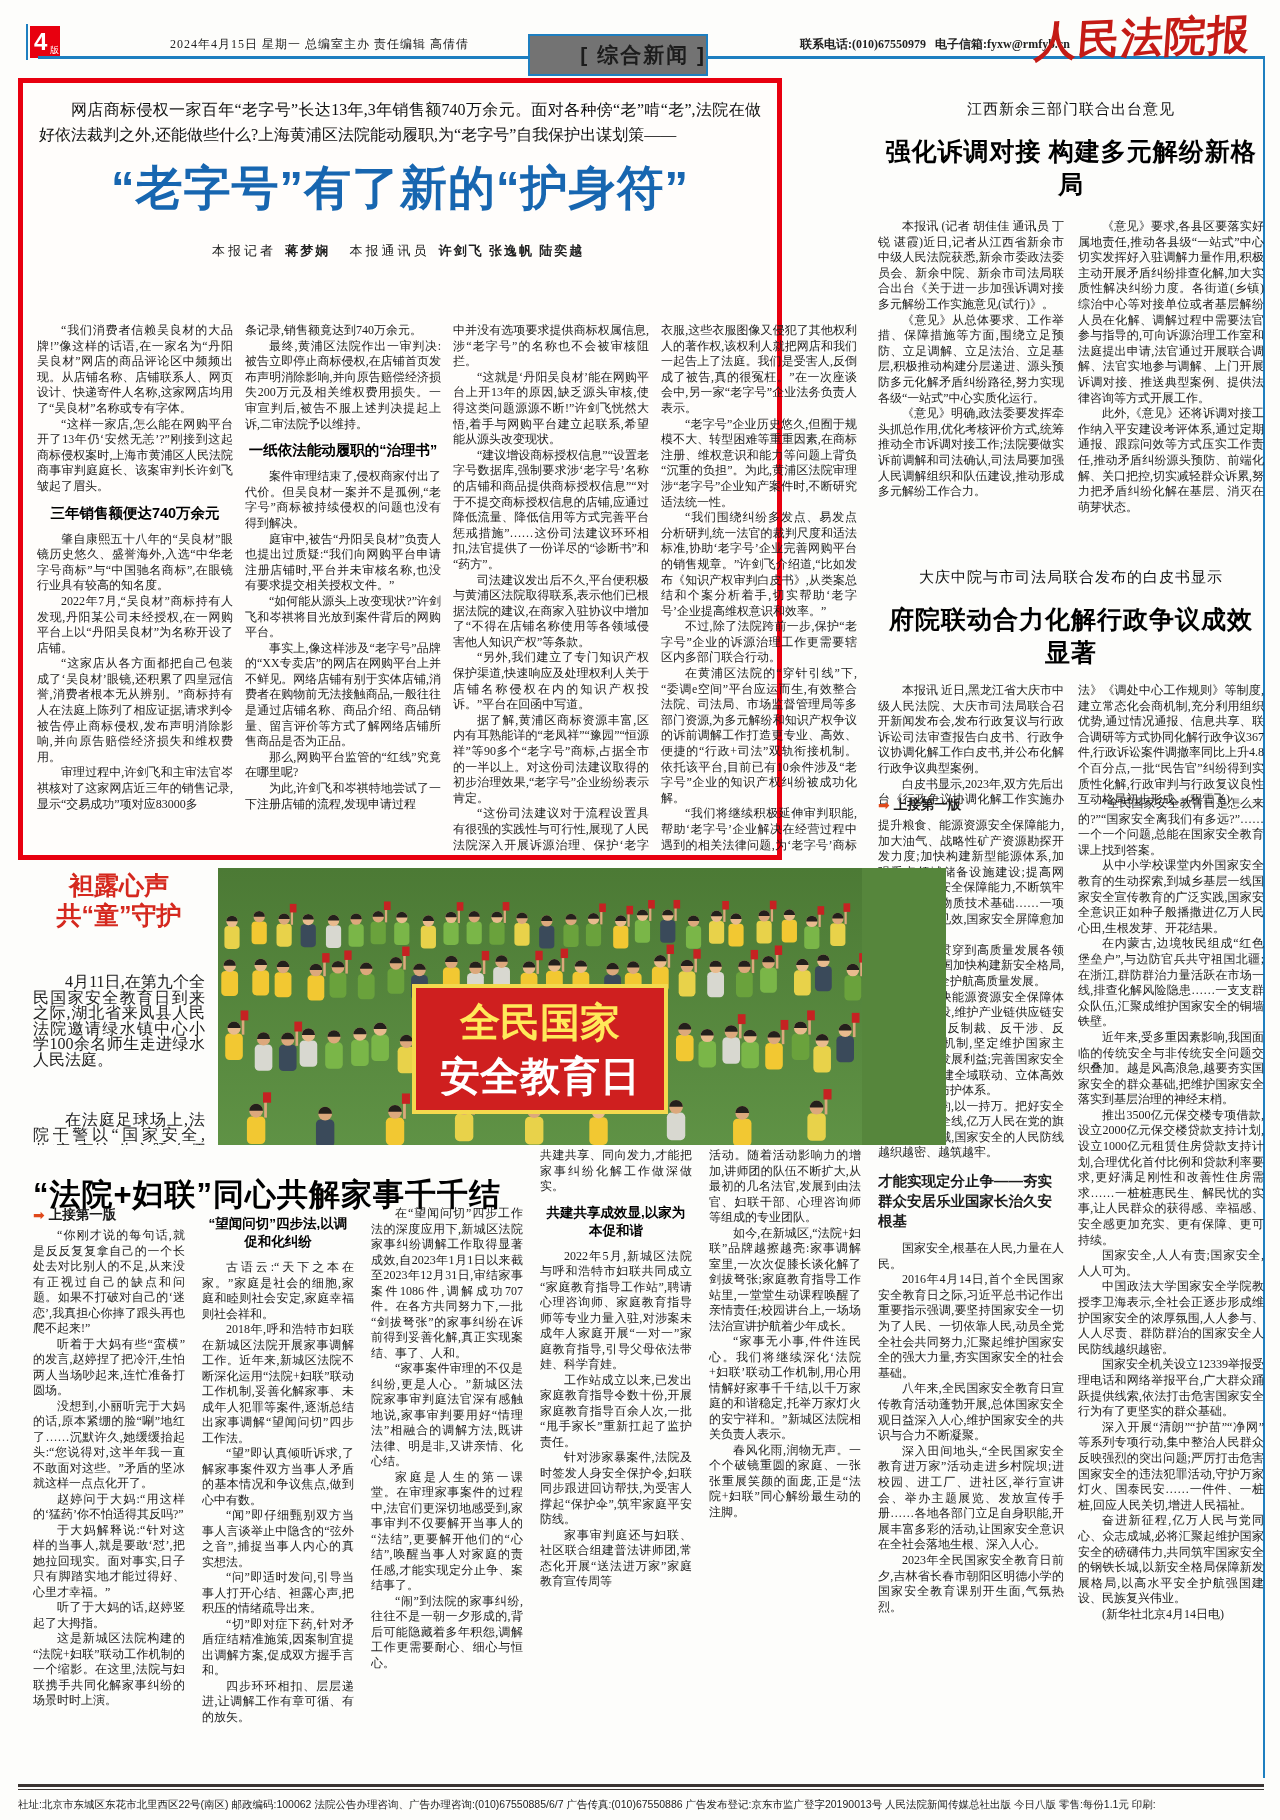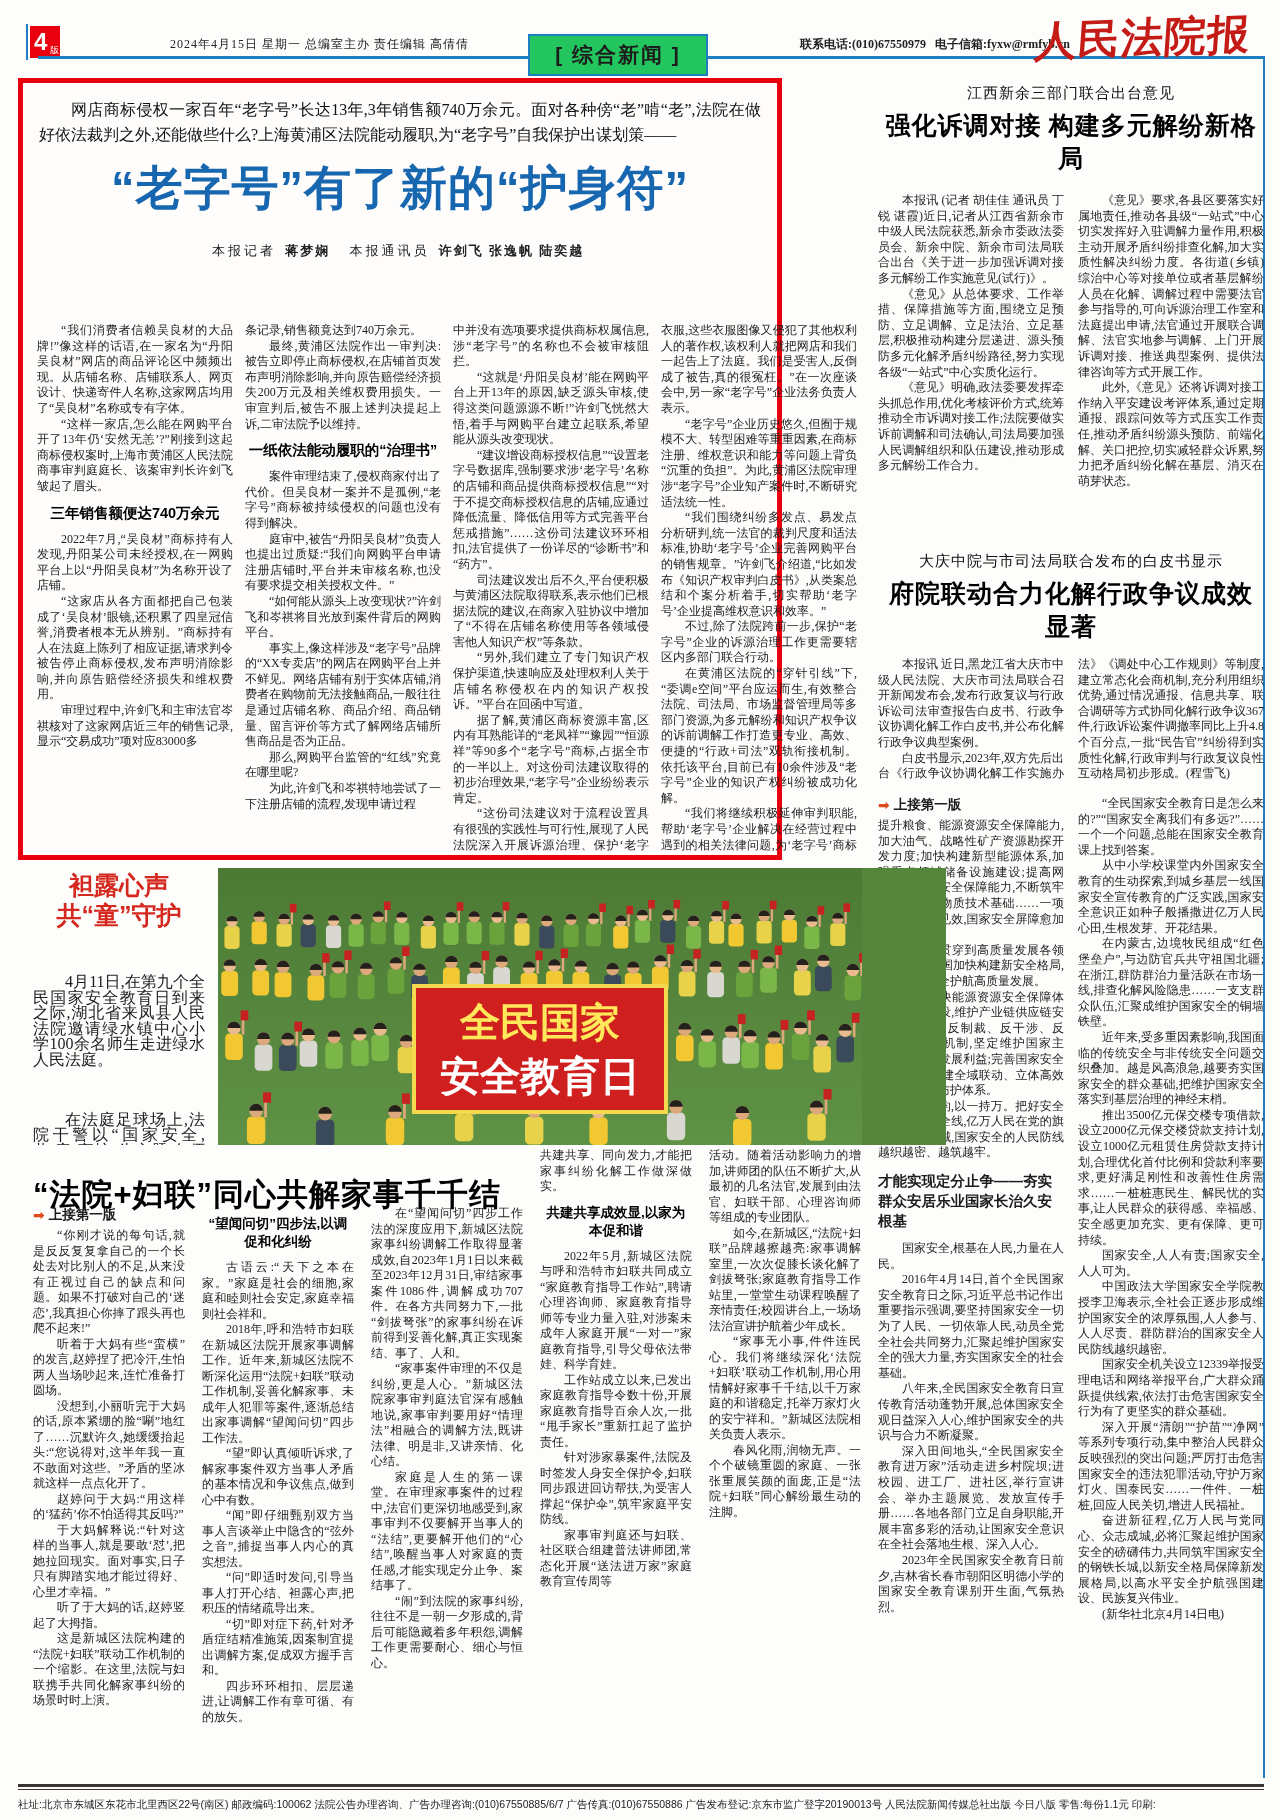"[ 综合新闻 ]" .hdr-section { background: #22c55e -> #737373; text-align: center -> right }
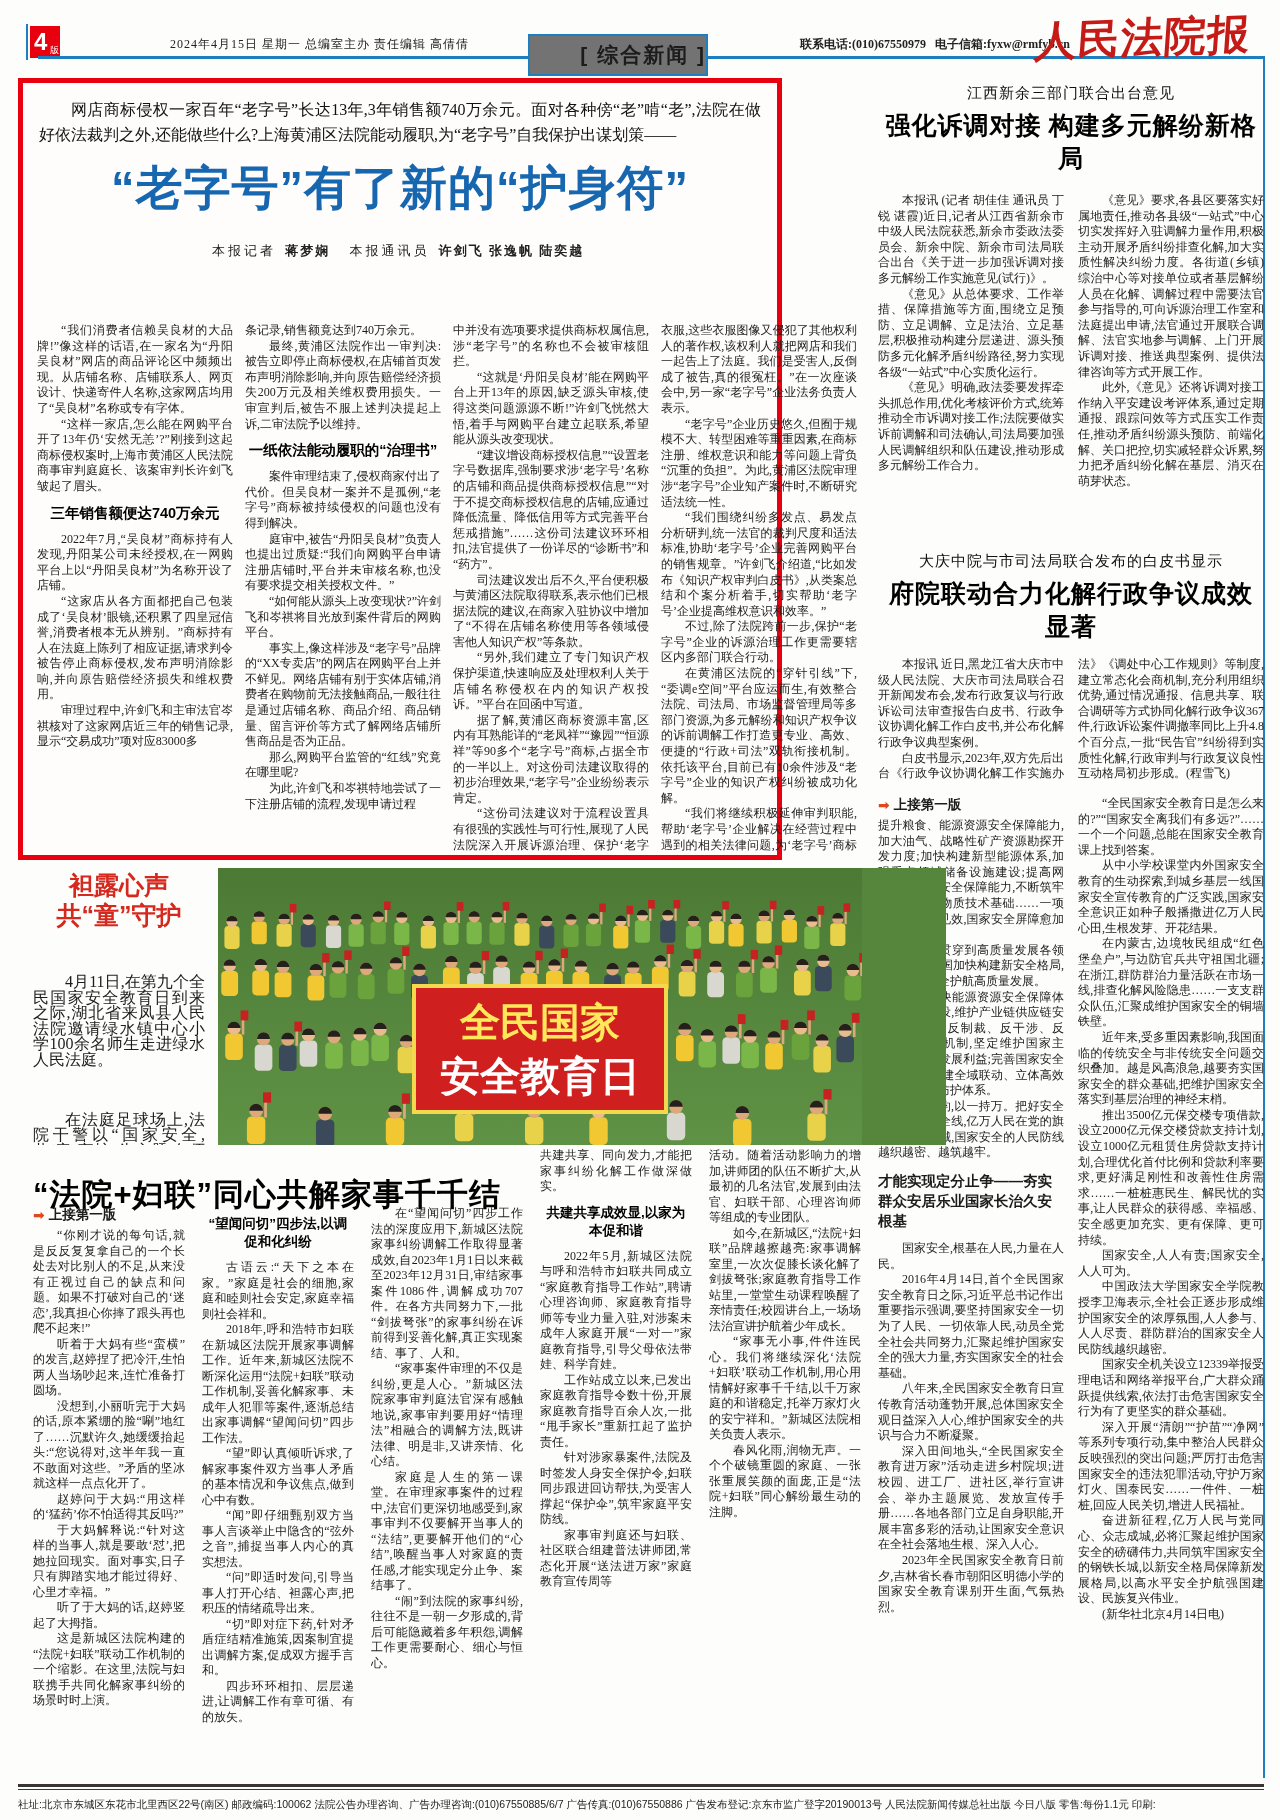"江西新余三部门联合出台意见" .kicker { margin: 0 -> 16px }
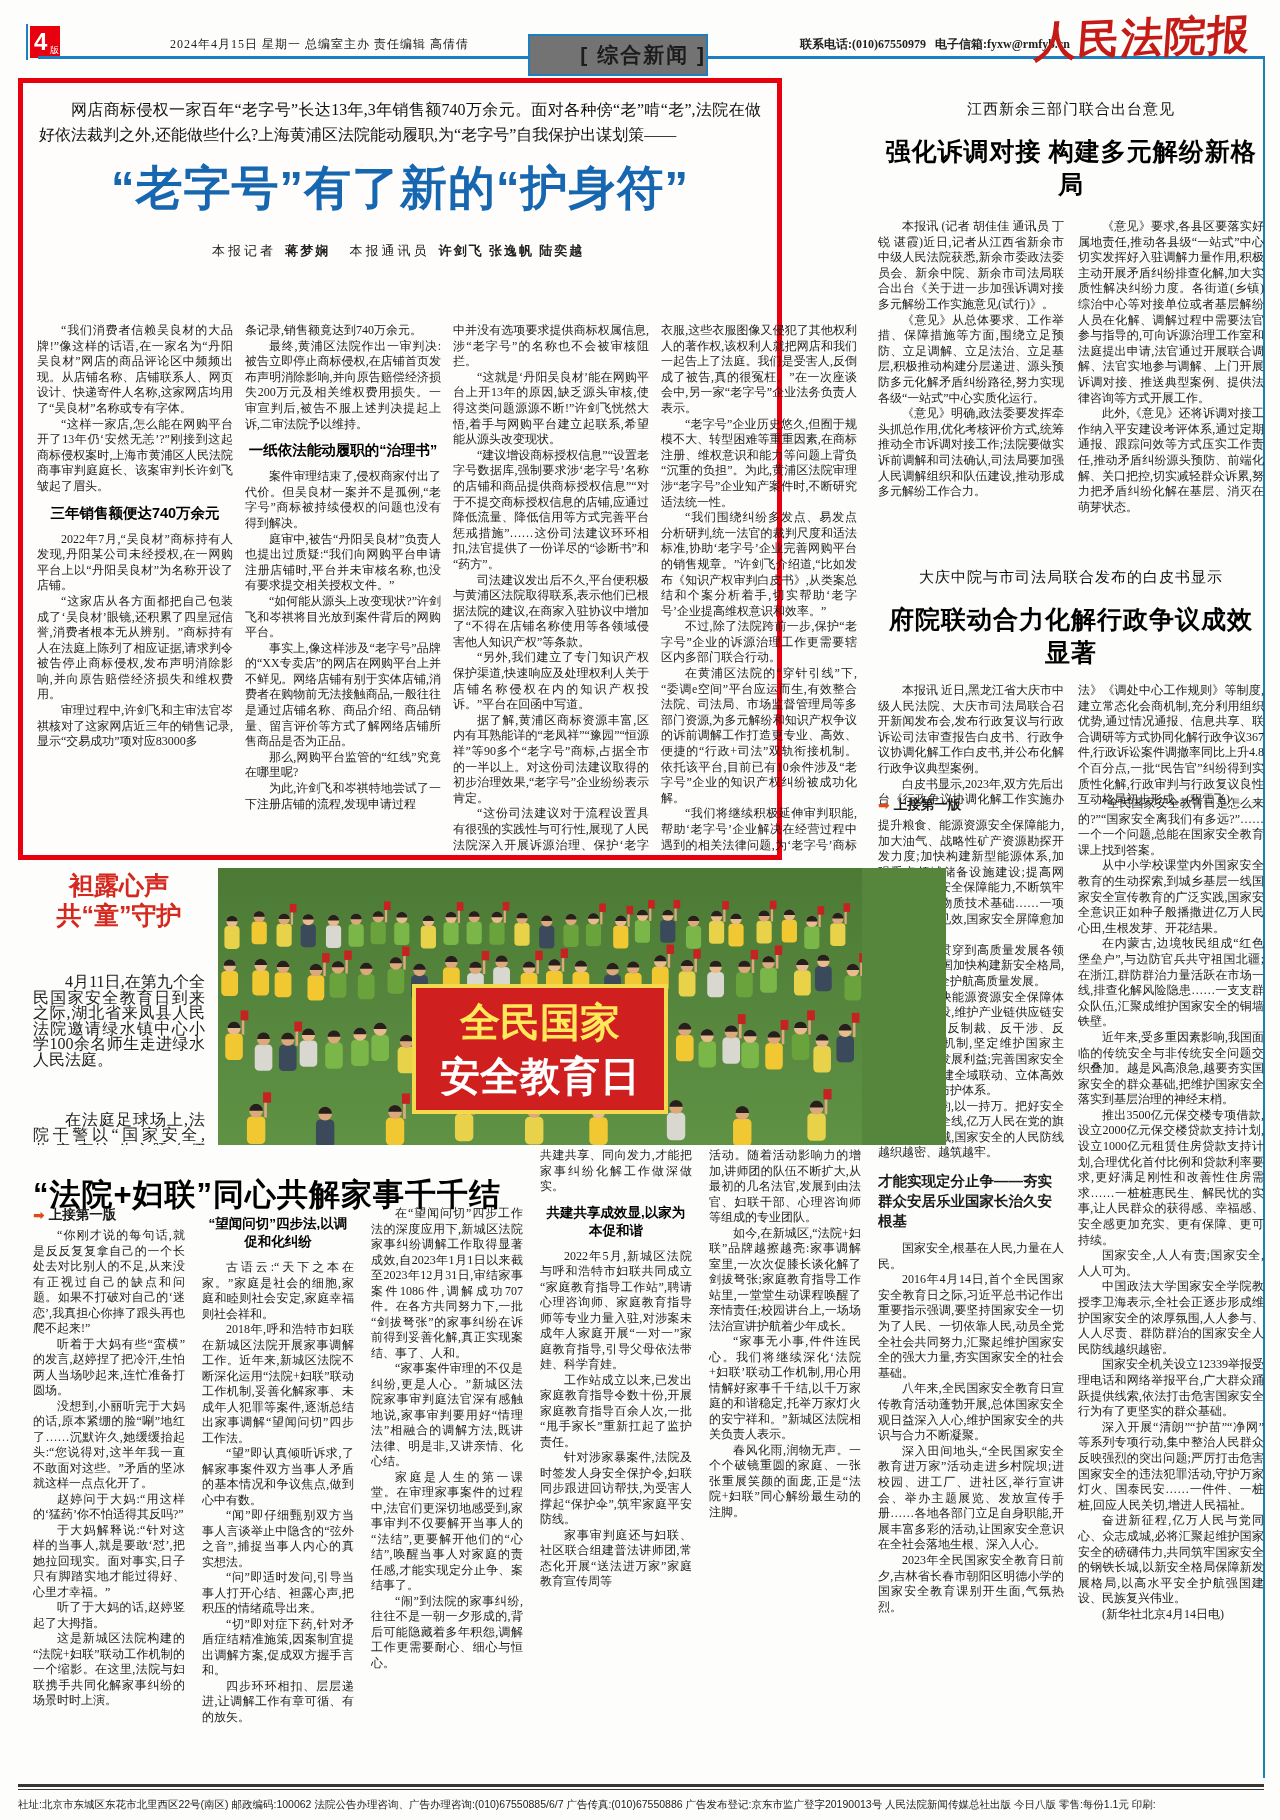"肇自康熙五十八年的“吴良材”眼镜历史悠久、盛誉海外,入选“中华老字号商标”与“中" p.bp { html: none -> <p>肇自康熙五十八年的“吴良材”眼镜历史悠久、盛誉海外,入选“中华老字号商标”与“中国驰名商标”,在眼镜行业具有较高的知名度。</p> }
